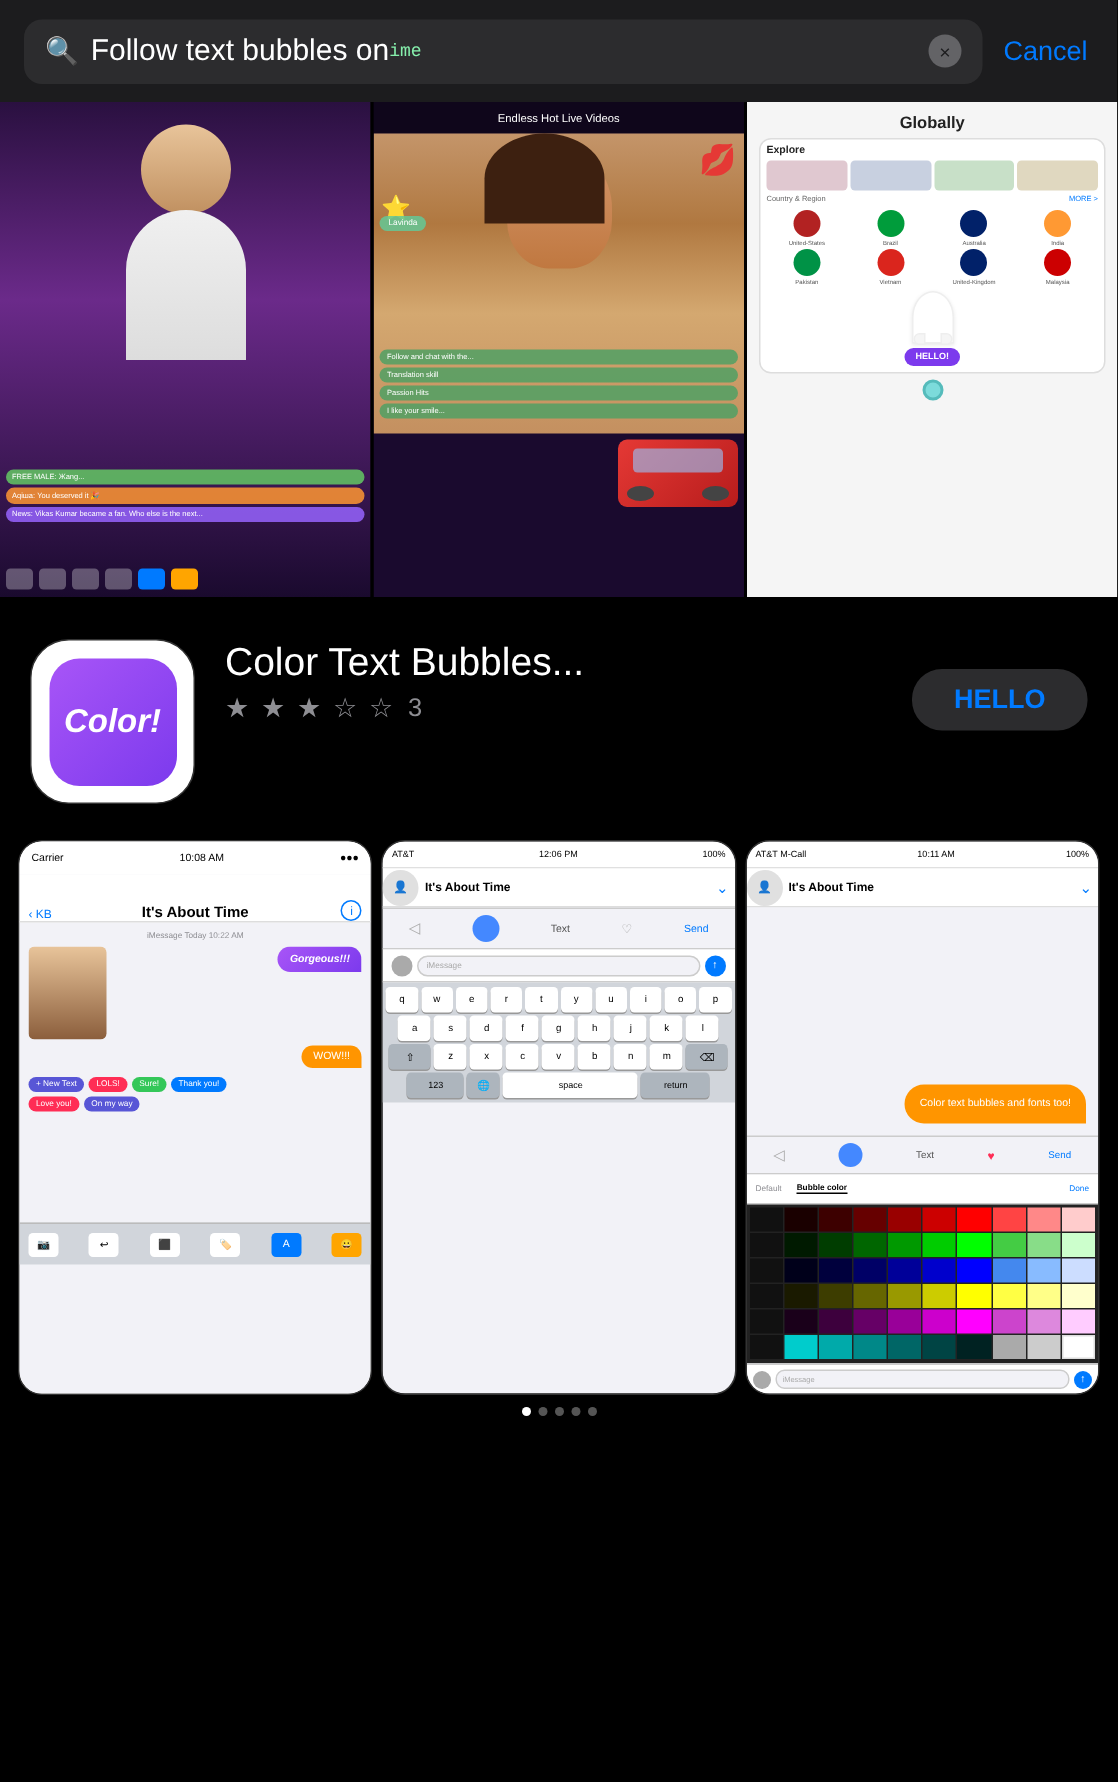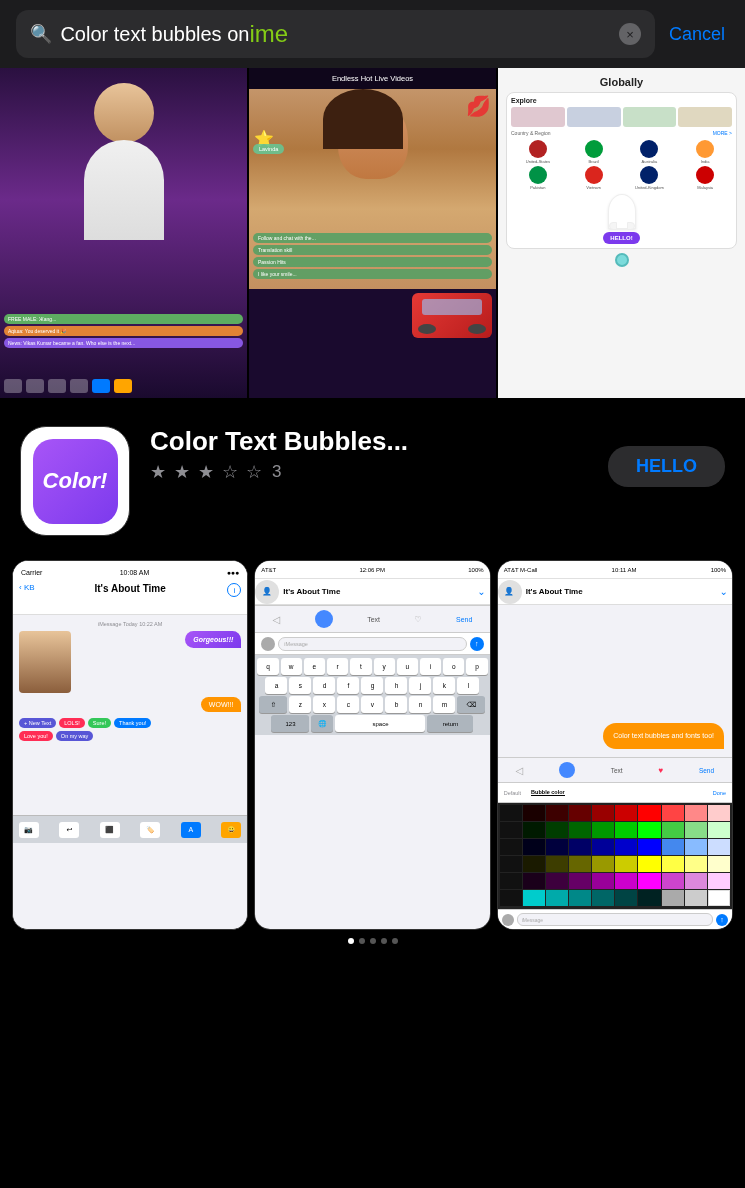"Color text bubbles on" span.search-text-black { text: Color -> Follow }
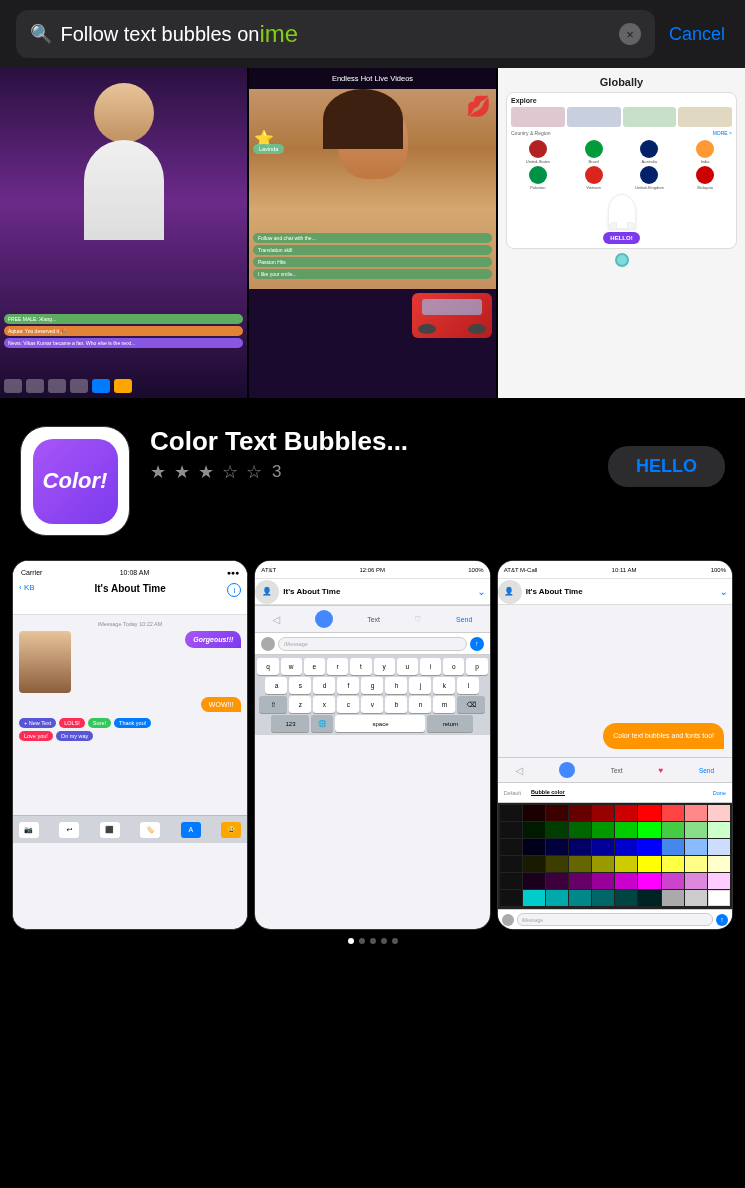"ime" .search-text-gray { color: #84cc16 -> #86efac; font-family: none -> Liberation Mono, monospace; font-size: 24px -> 12px }
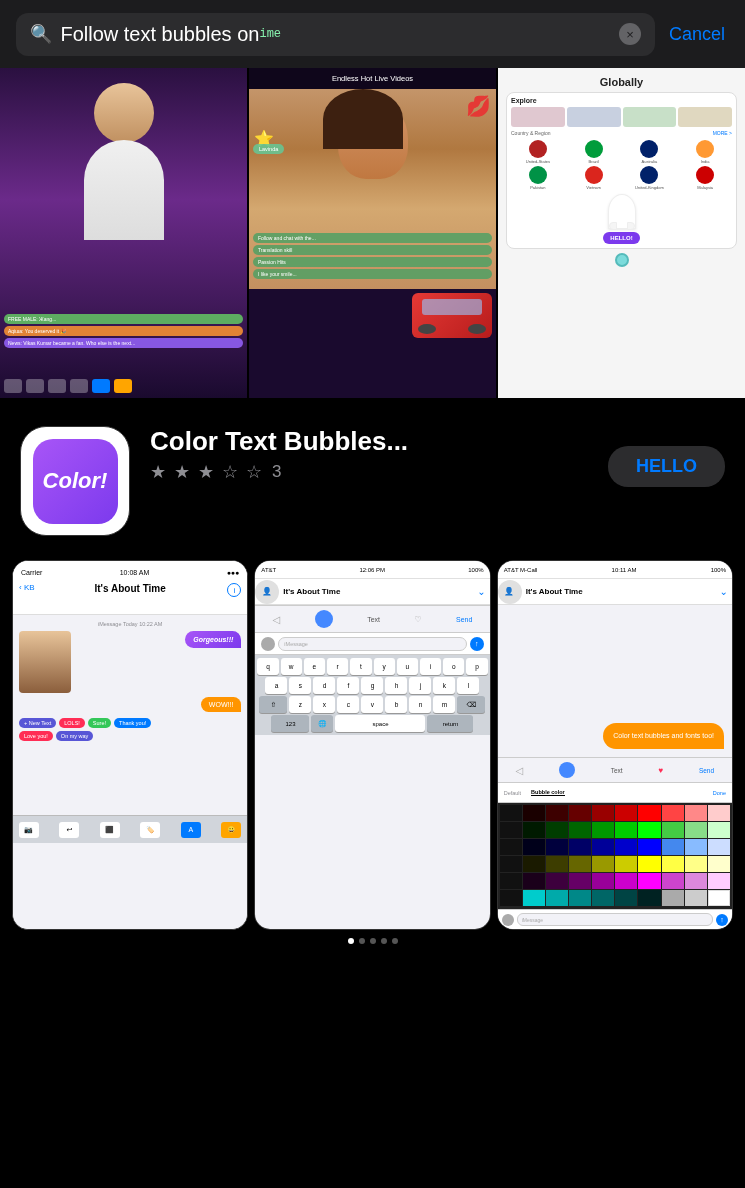"Color Text Bubbles..." .app-name { font-weight: 700 -> 400 }
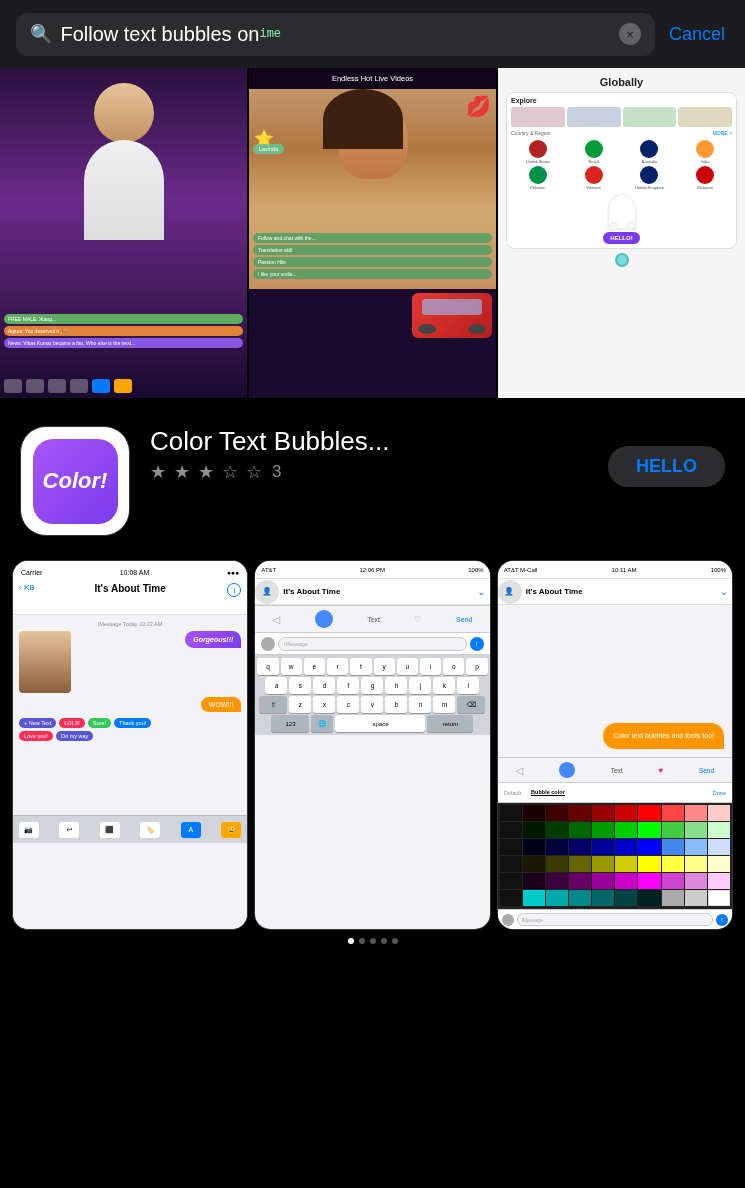"‹ KB" .ss1-nav { align-items: flex-start -> flex-end }
